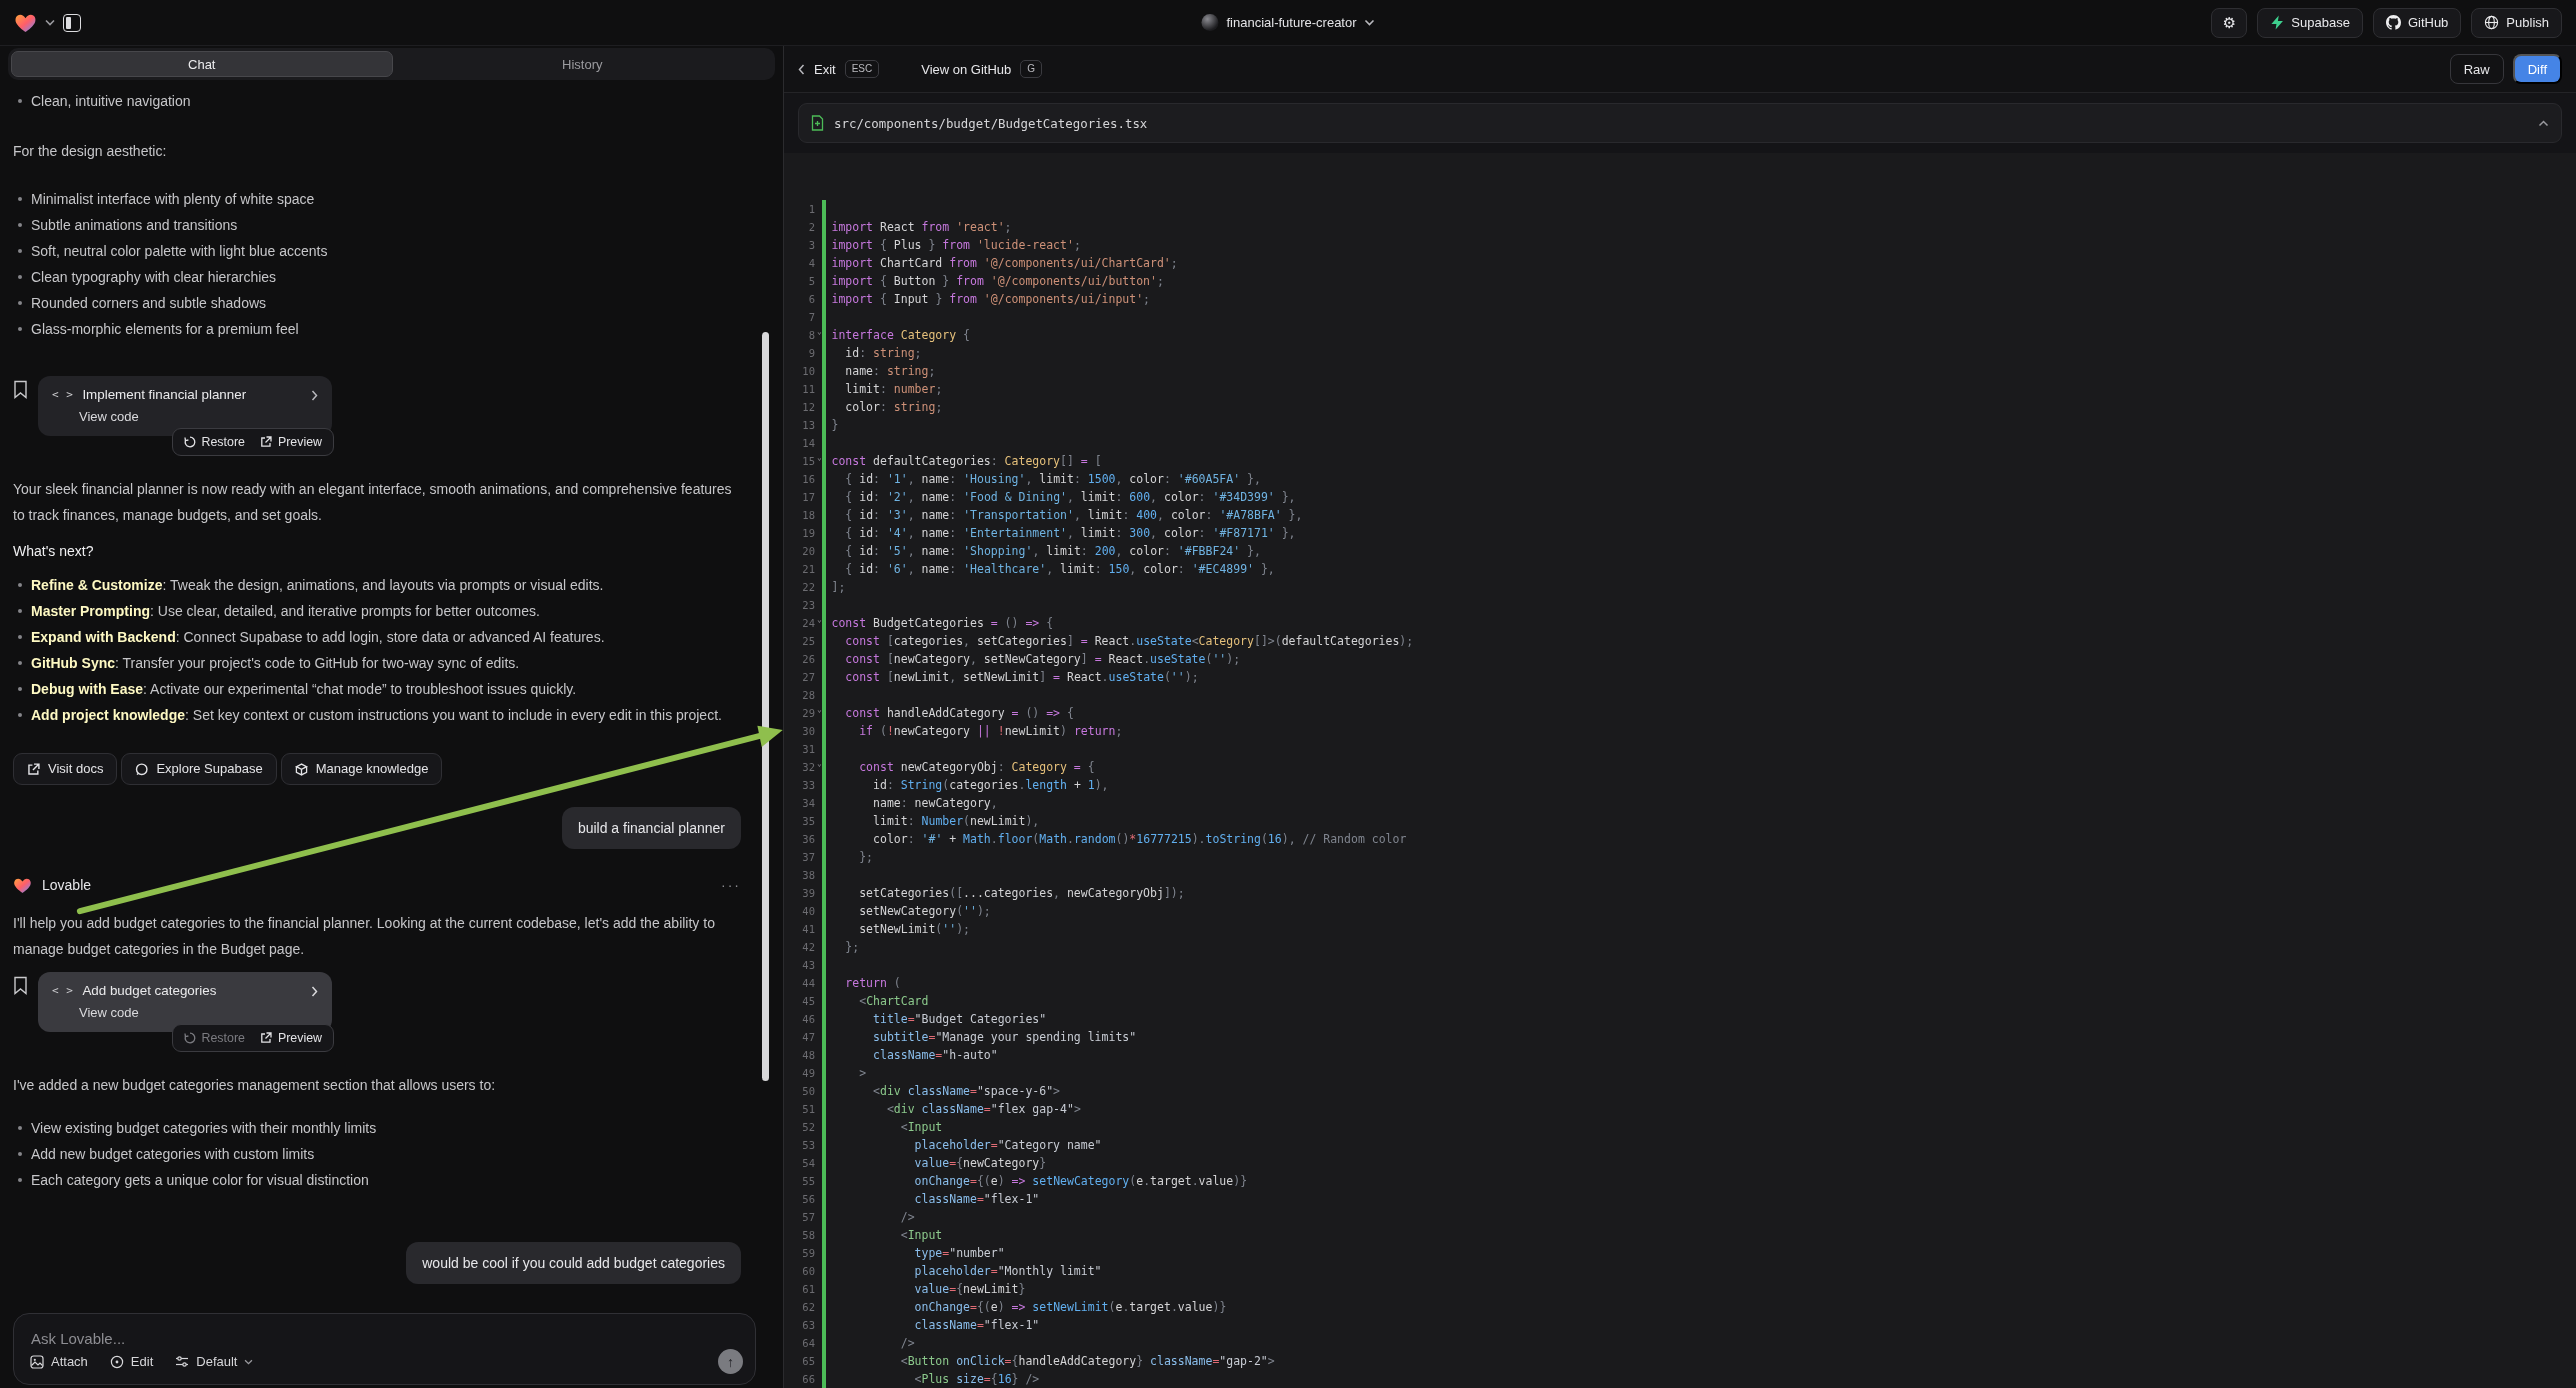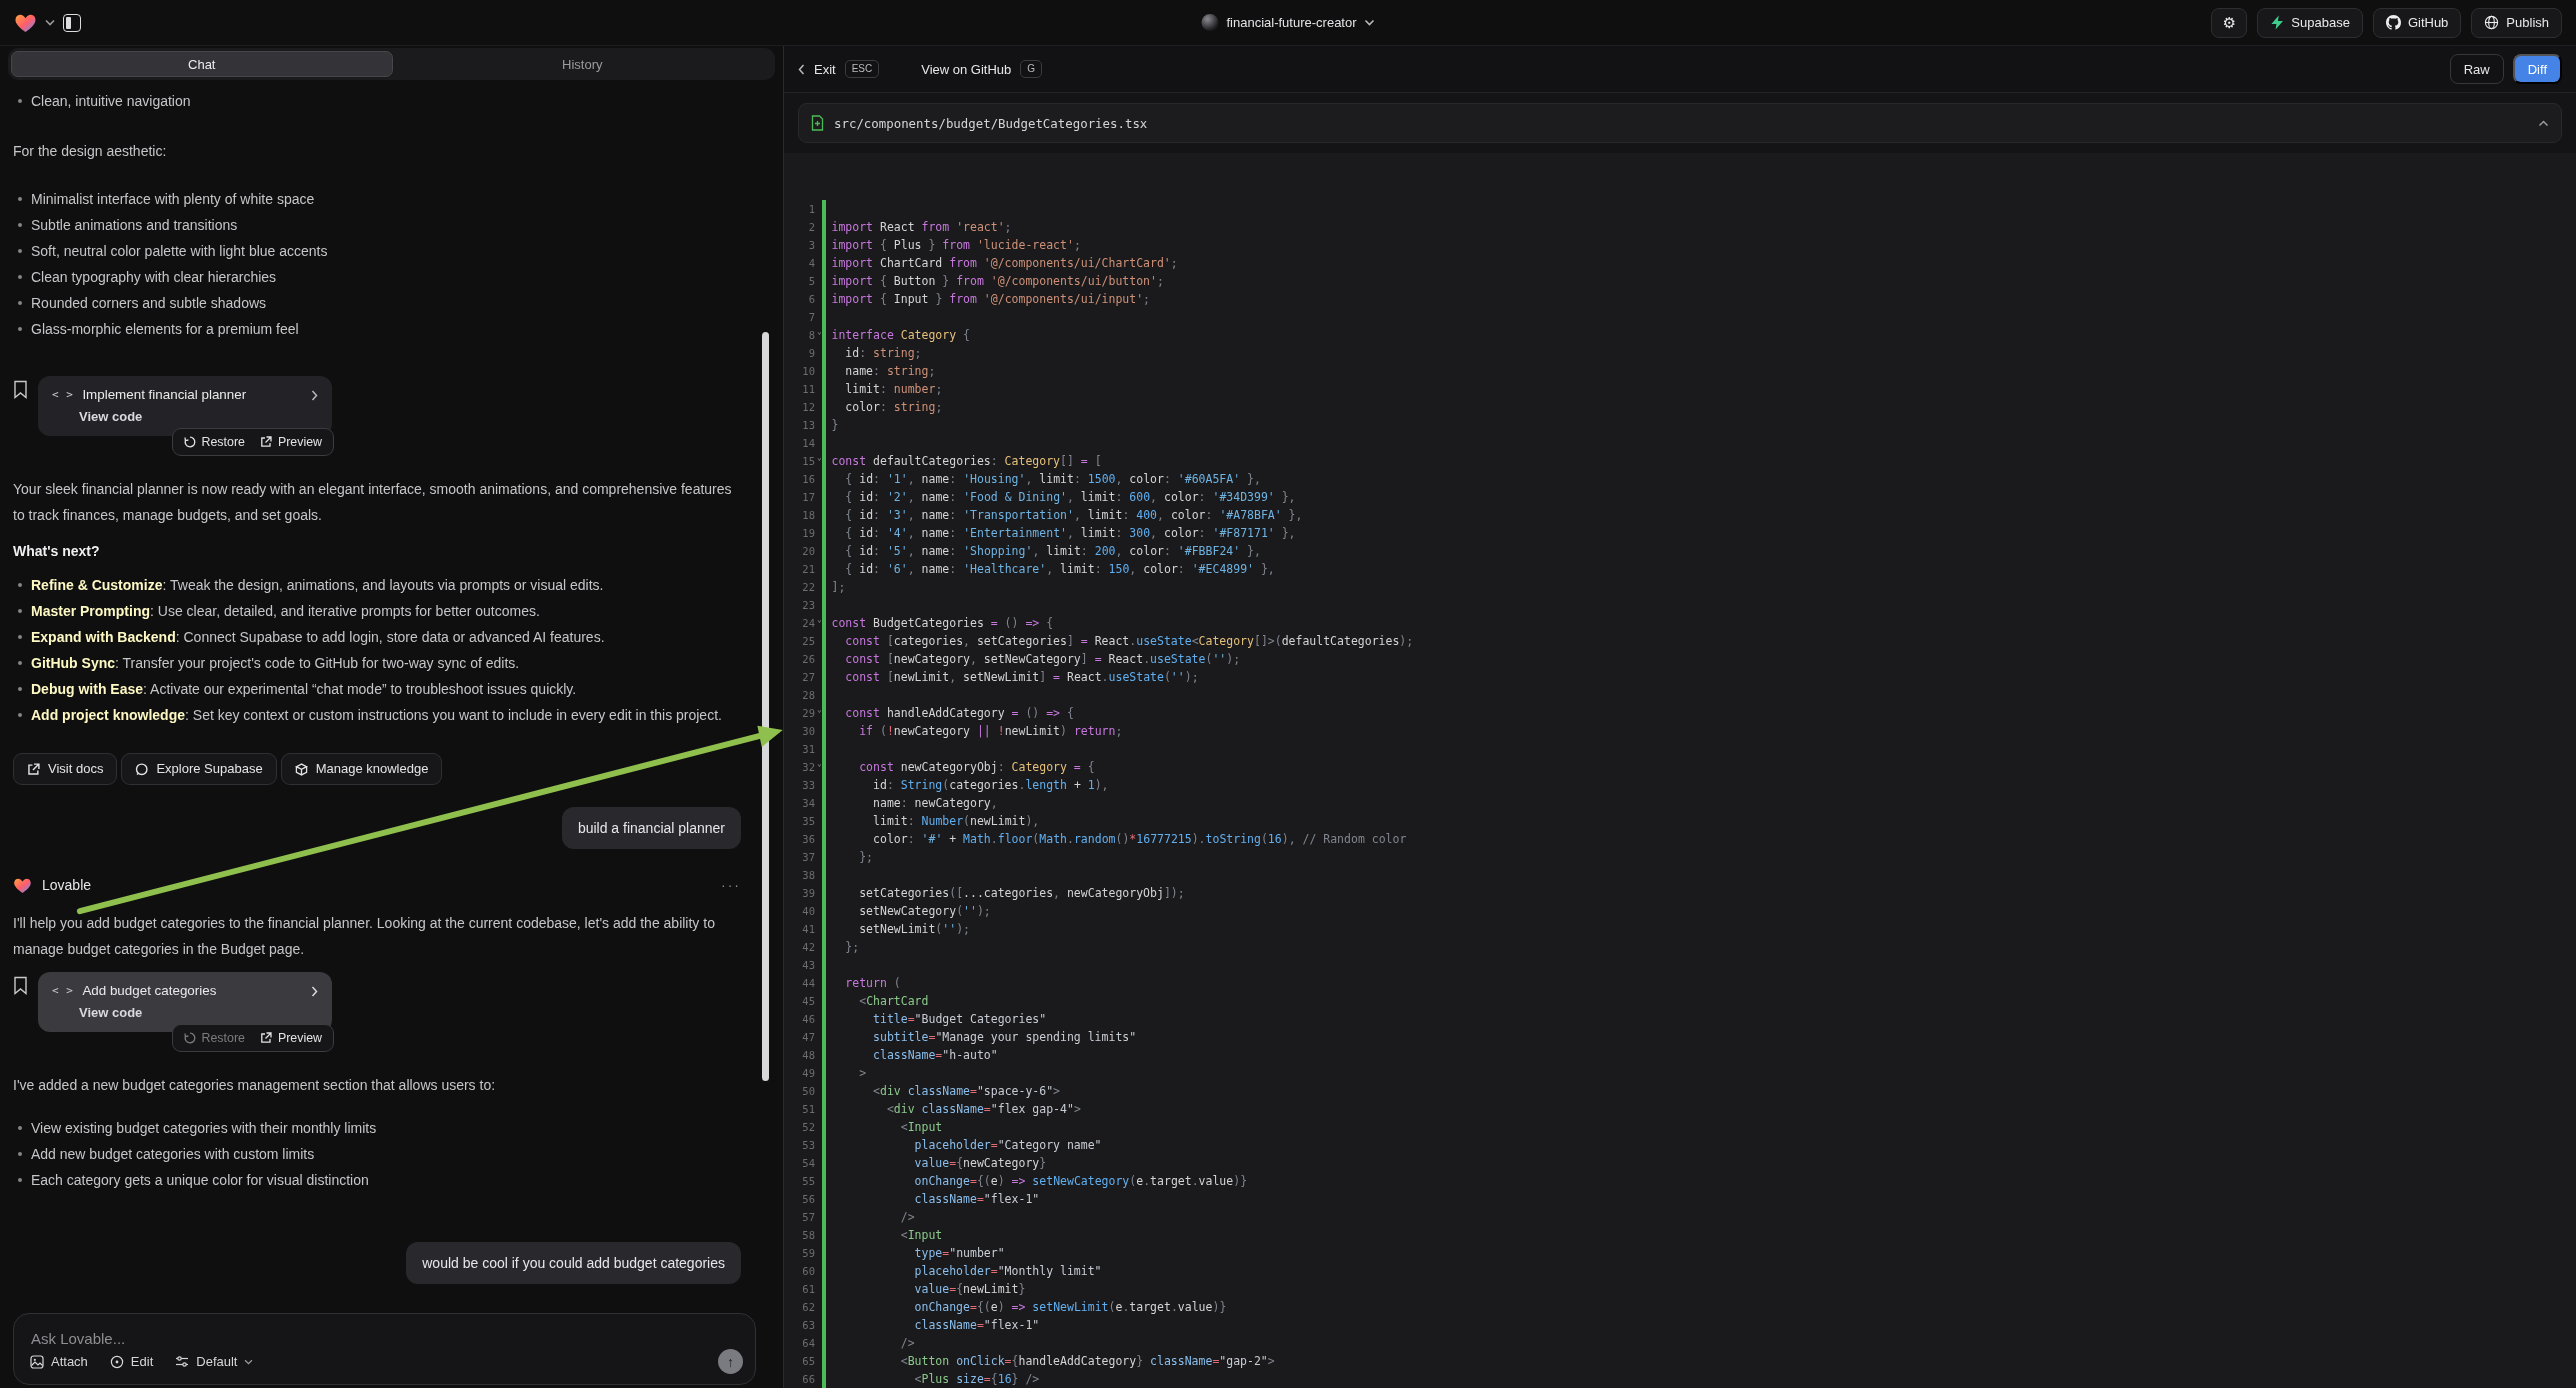"View code" .card-view { font-weight: bold -> none }
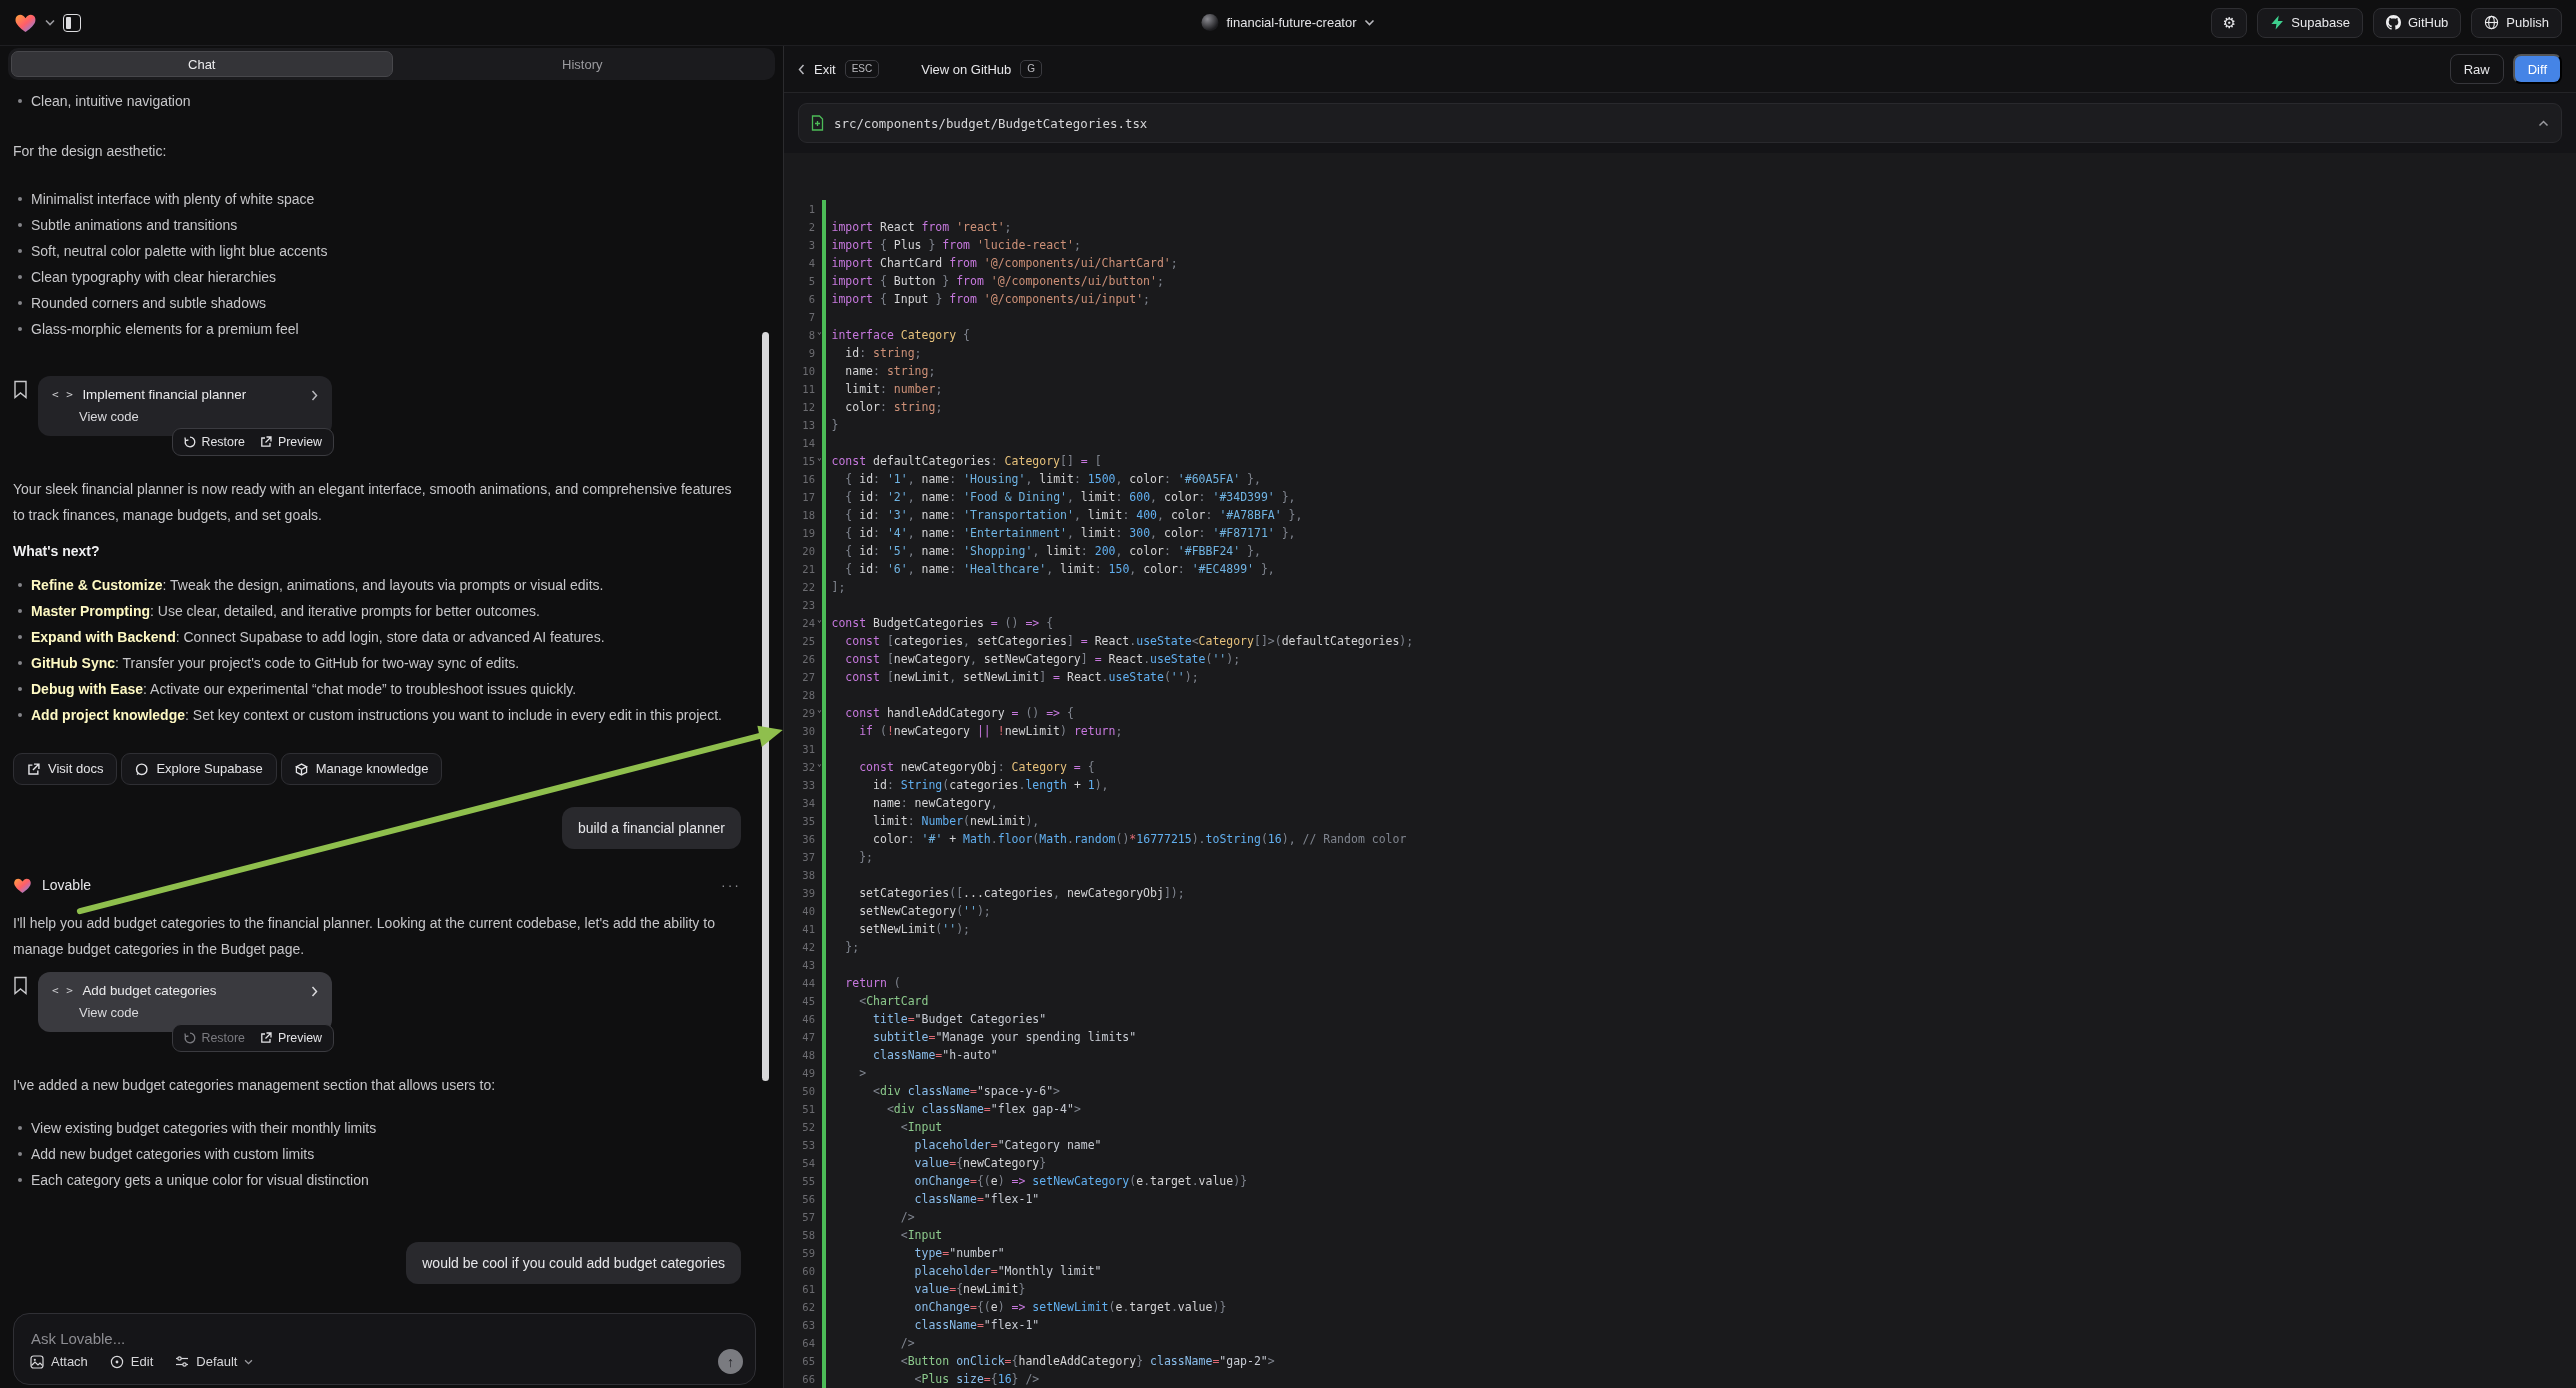"What's next?" .heading-bold { font-weight: bold -> normal }
